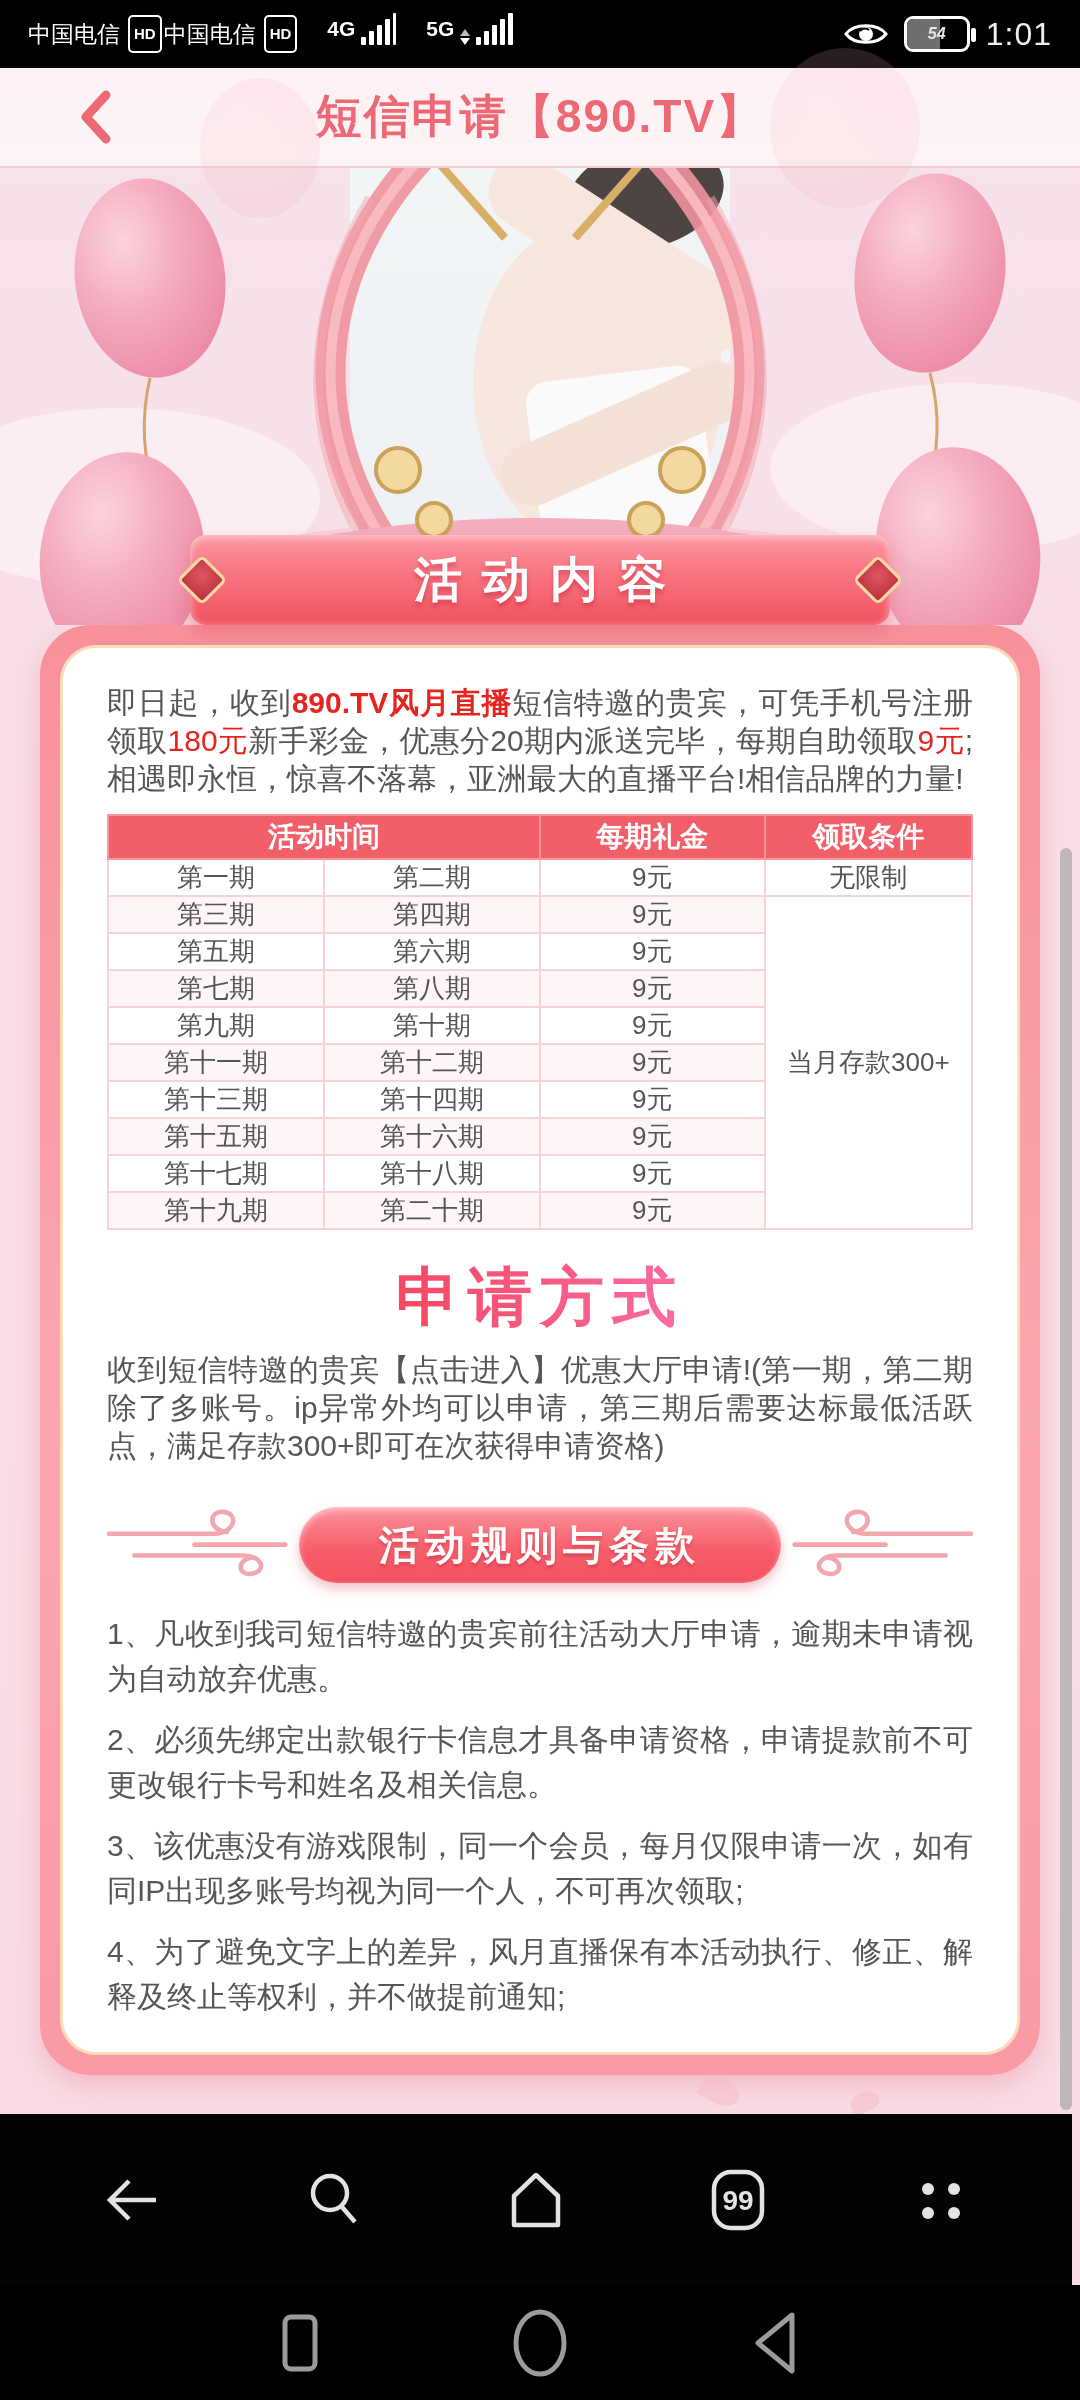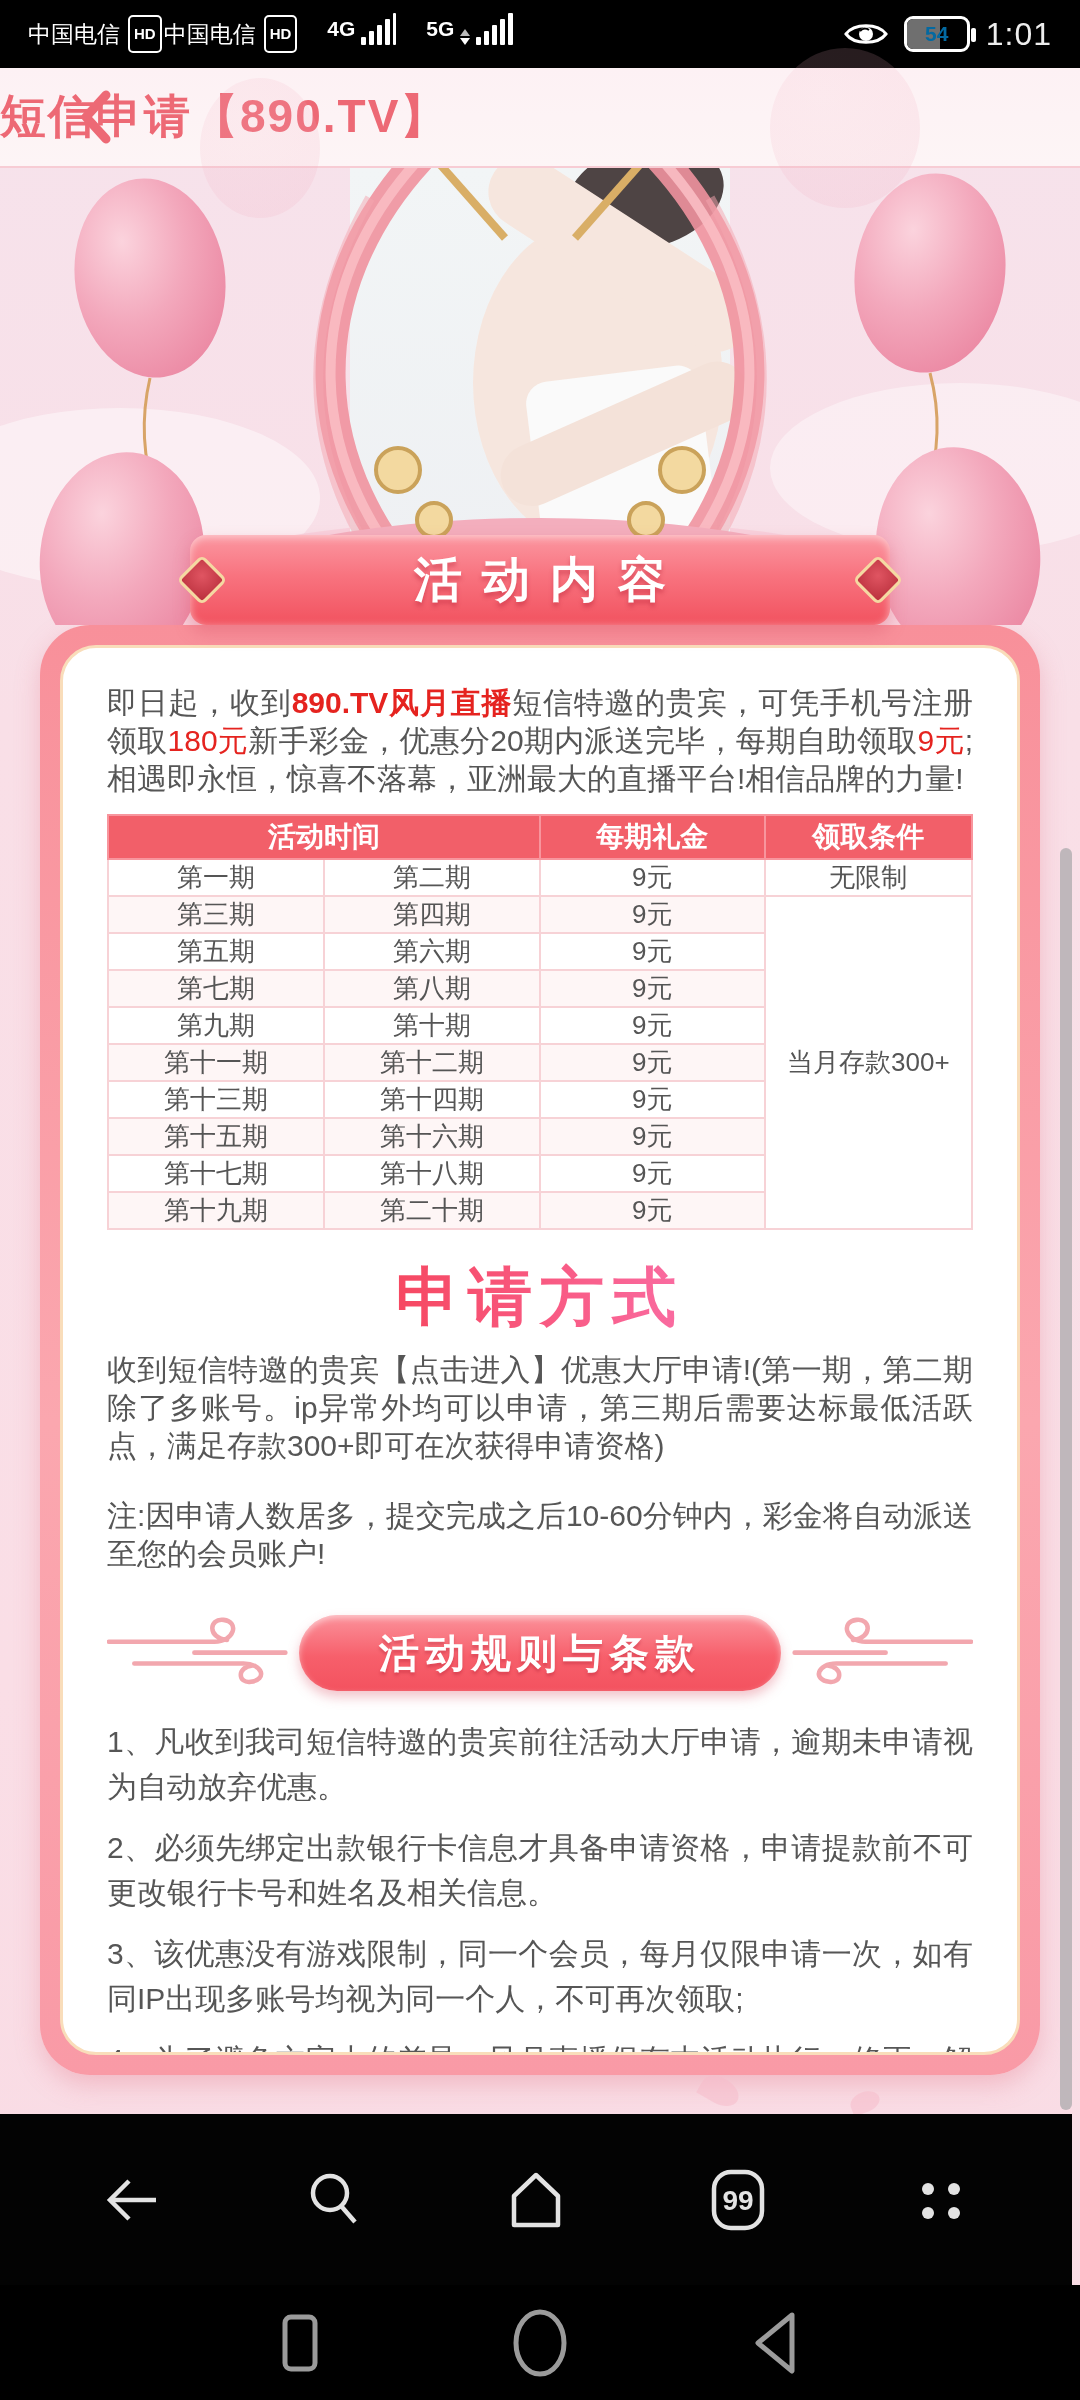"54" .battery .pct { color: #0369a1 -> #e5e5e5; font-size: 21px -> 16px; font-style: none -> italic }
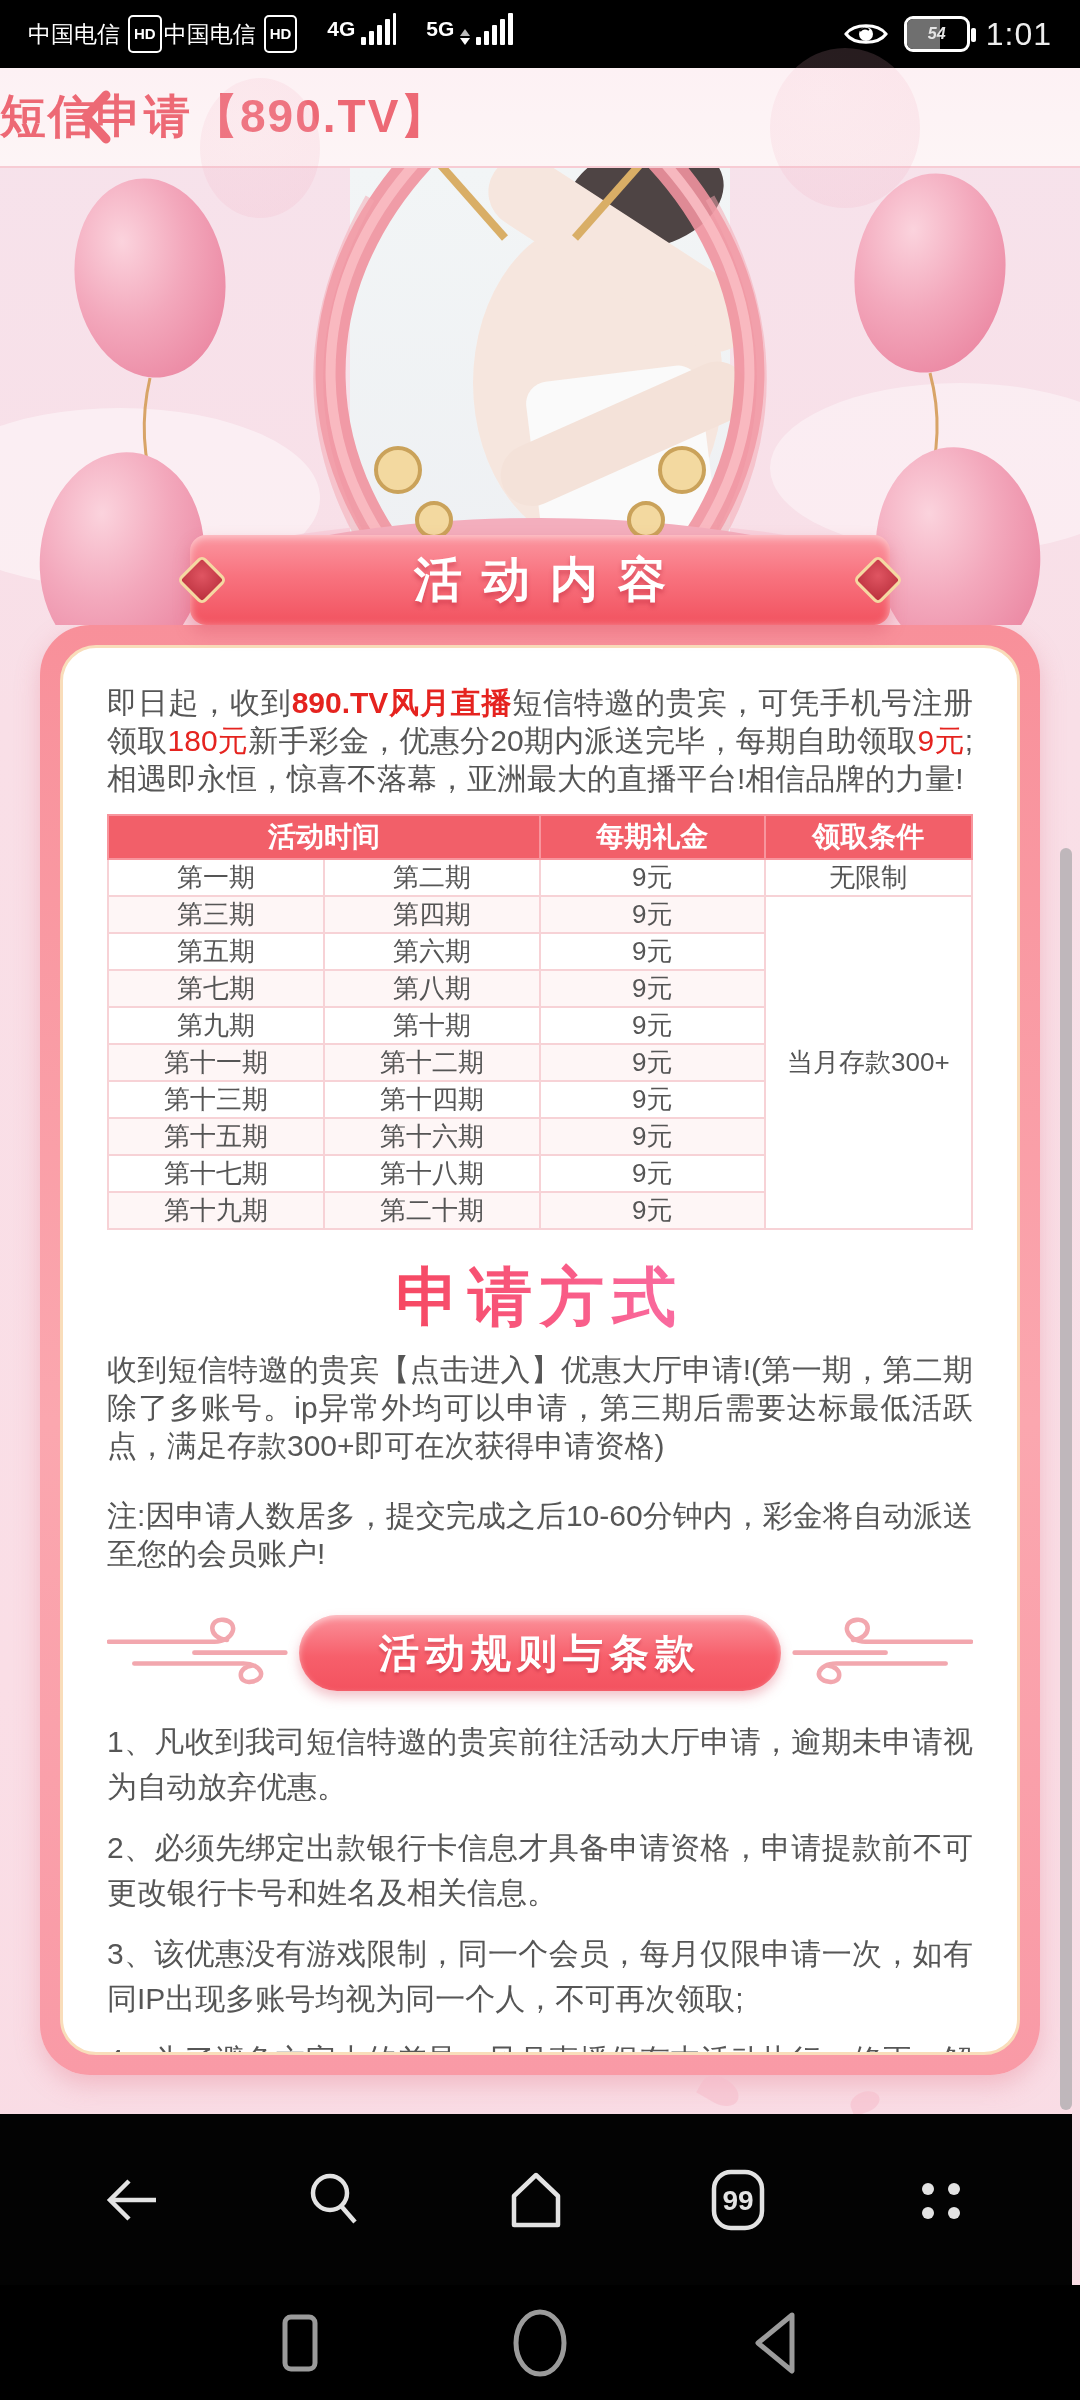"短信申请【890.TV】" .app-header { justify-content: flex-start -> center }
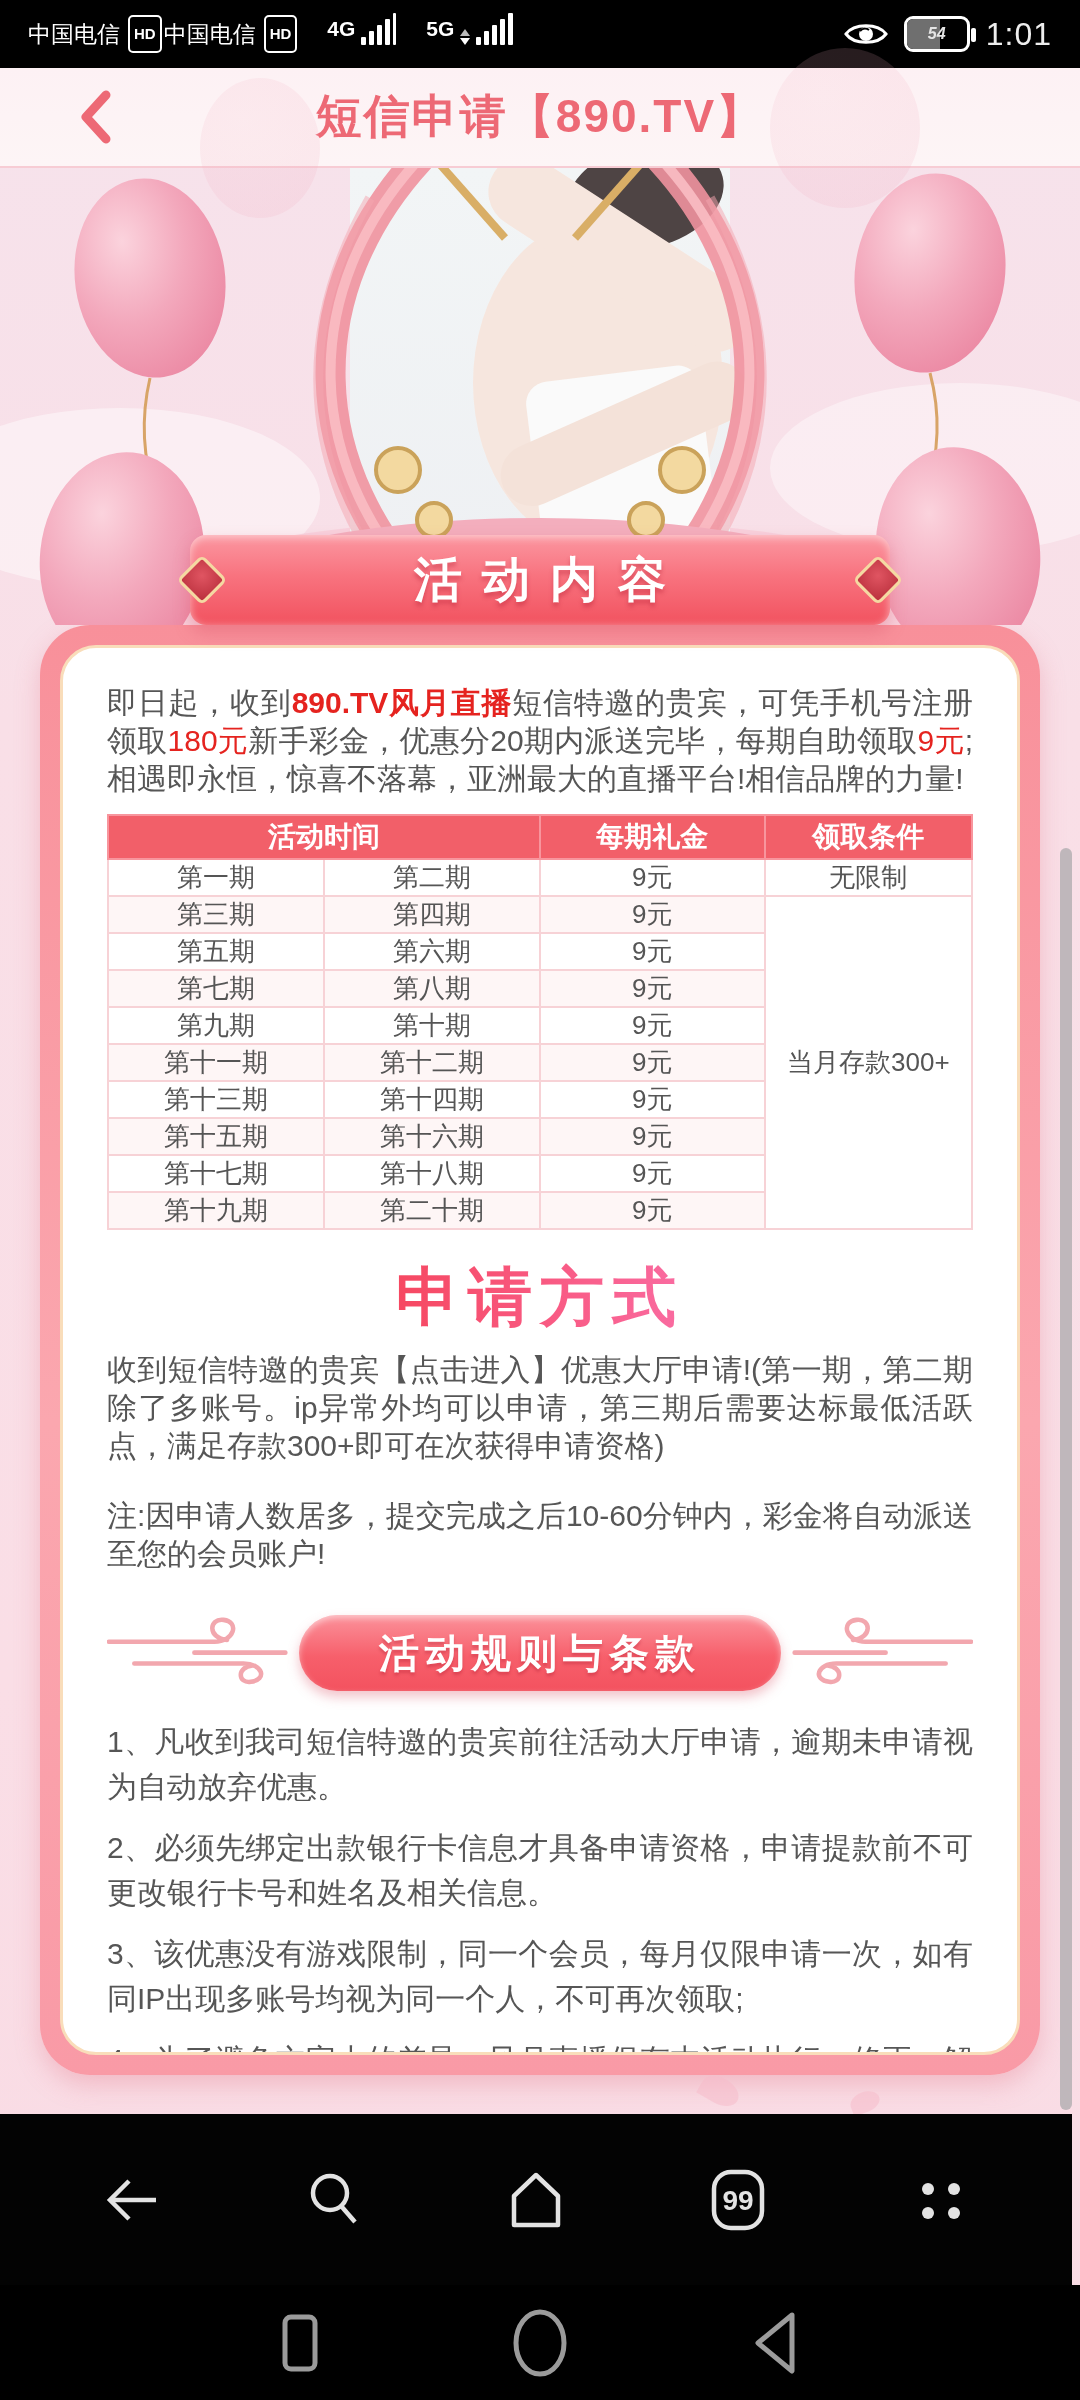"注:因申请人数居多，提交完成之后10-60分钟内，彩金将自动派送至您的会员账户!" p.apply-p { html: <p>注:因申请人数居多，提交完成之后10-60分钟内，彩金将自动派送至您的会员账户!</p> -> none }
